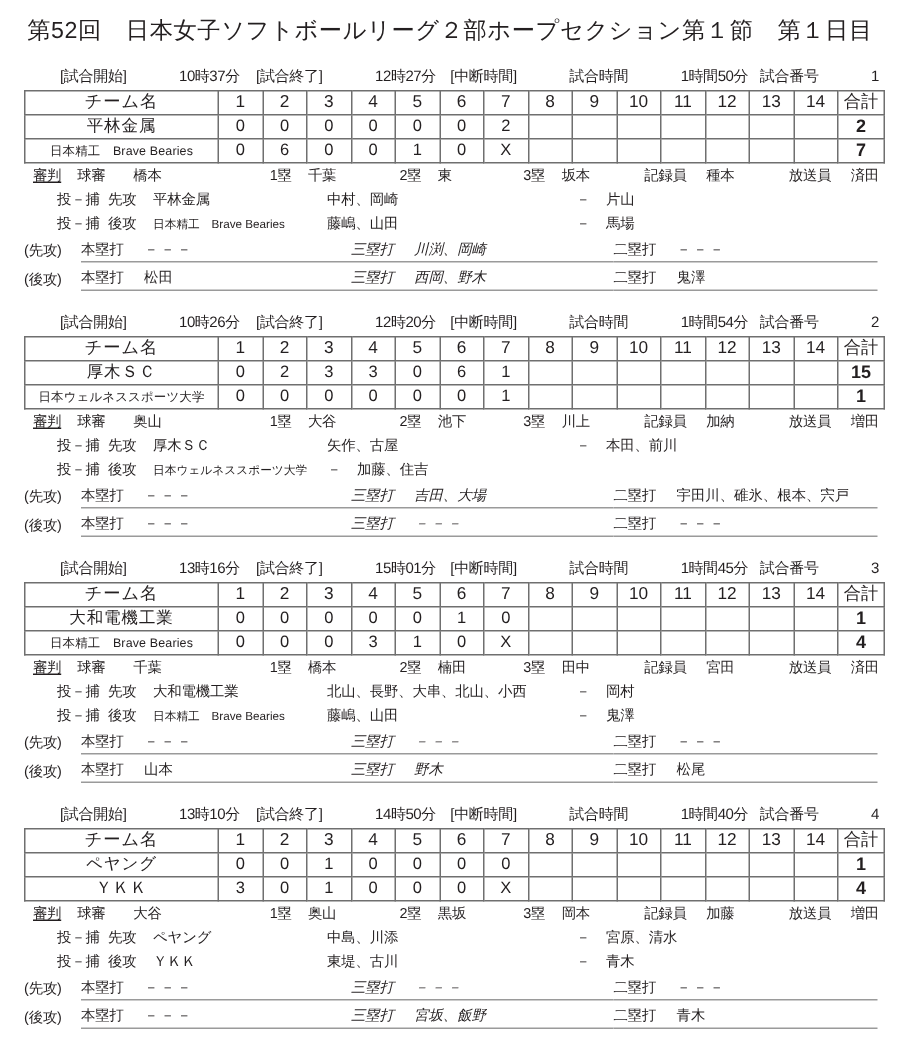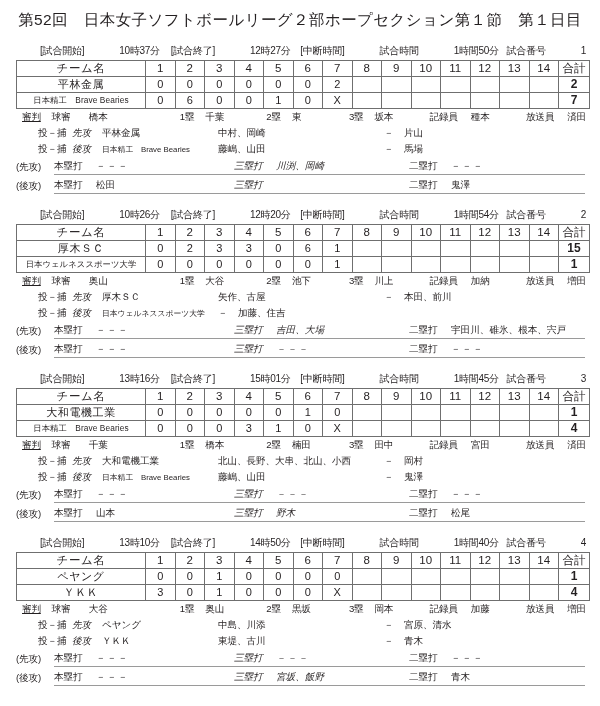"先攻" .bat-side { font-style: italic -> none }
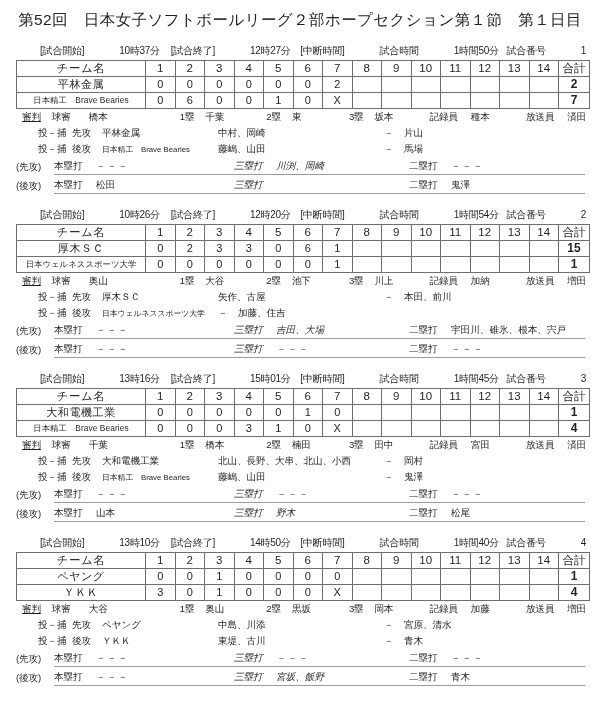"西岡、野木" span.hit-val { html: none -> <span>西岡、野木</span> }
